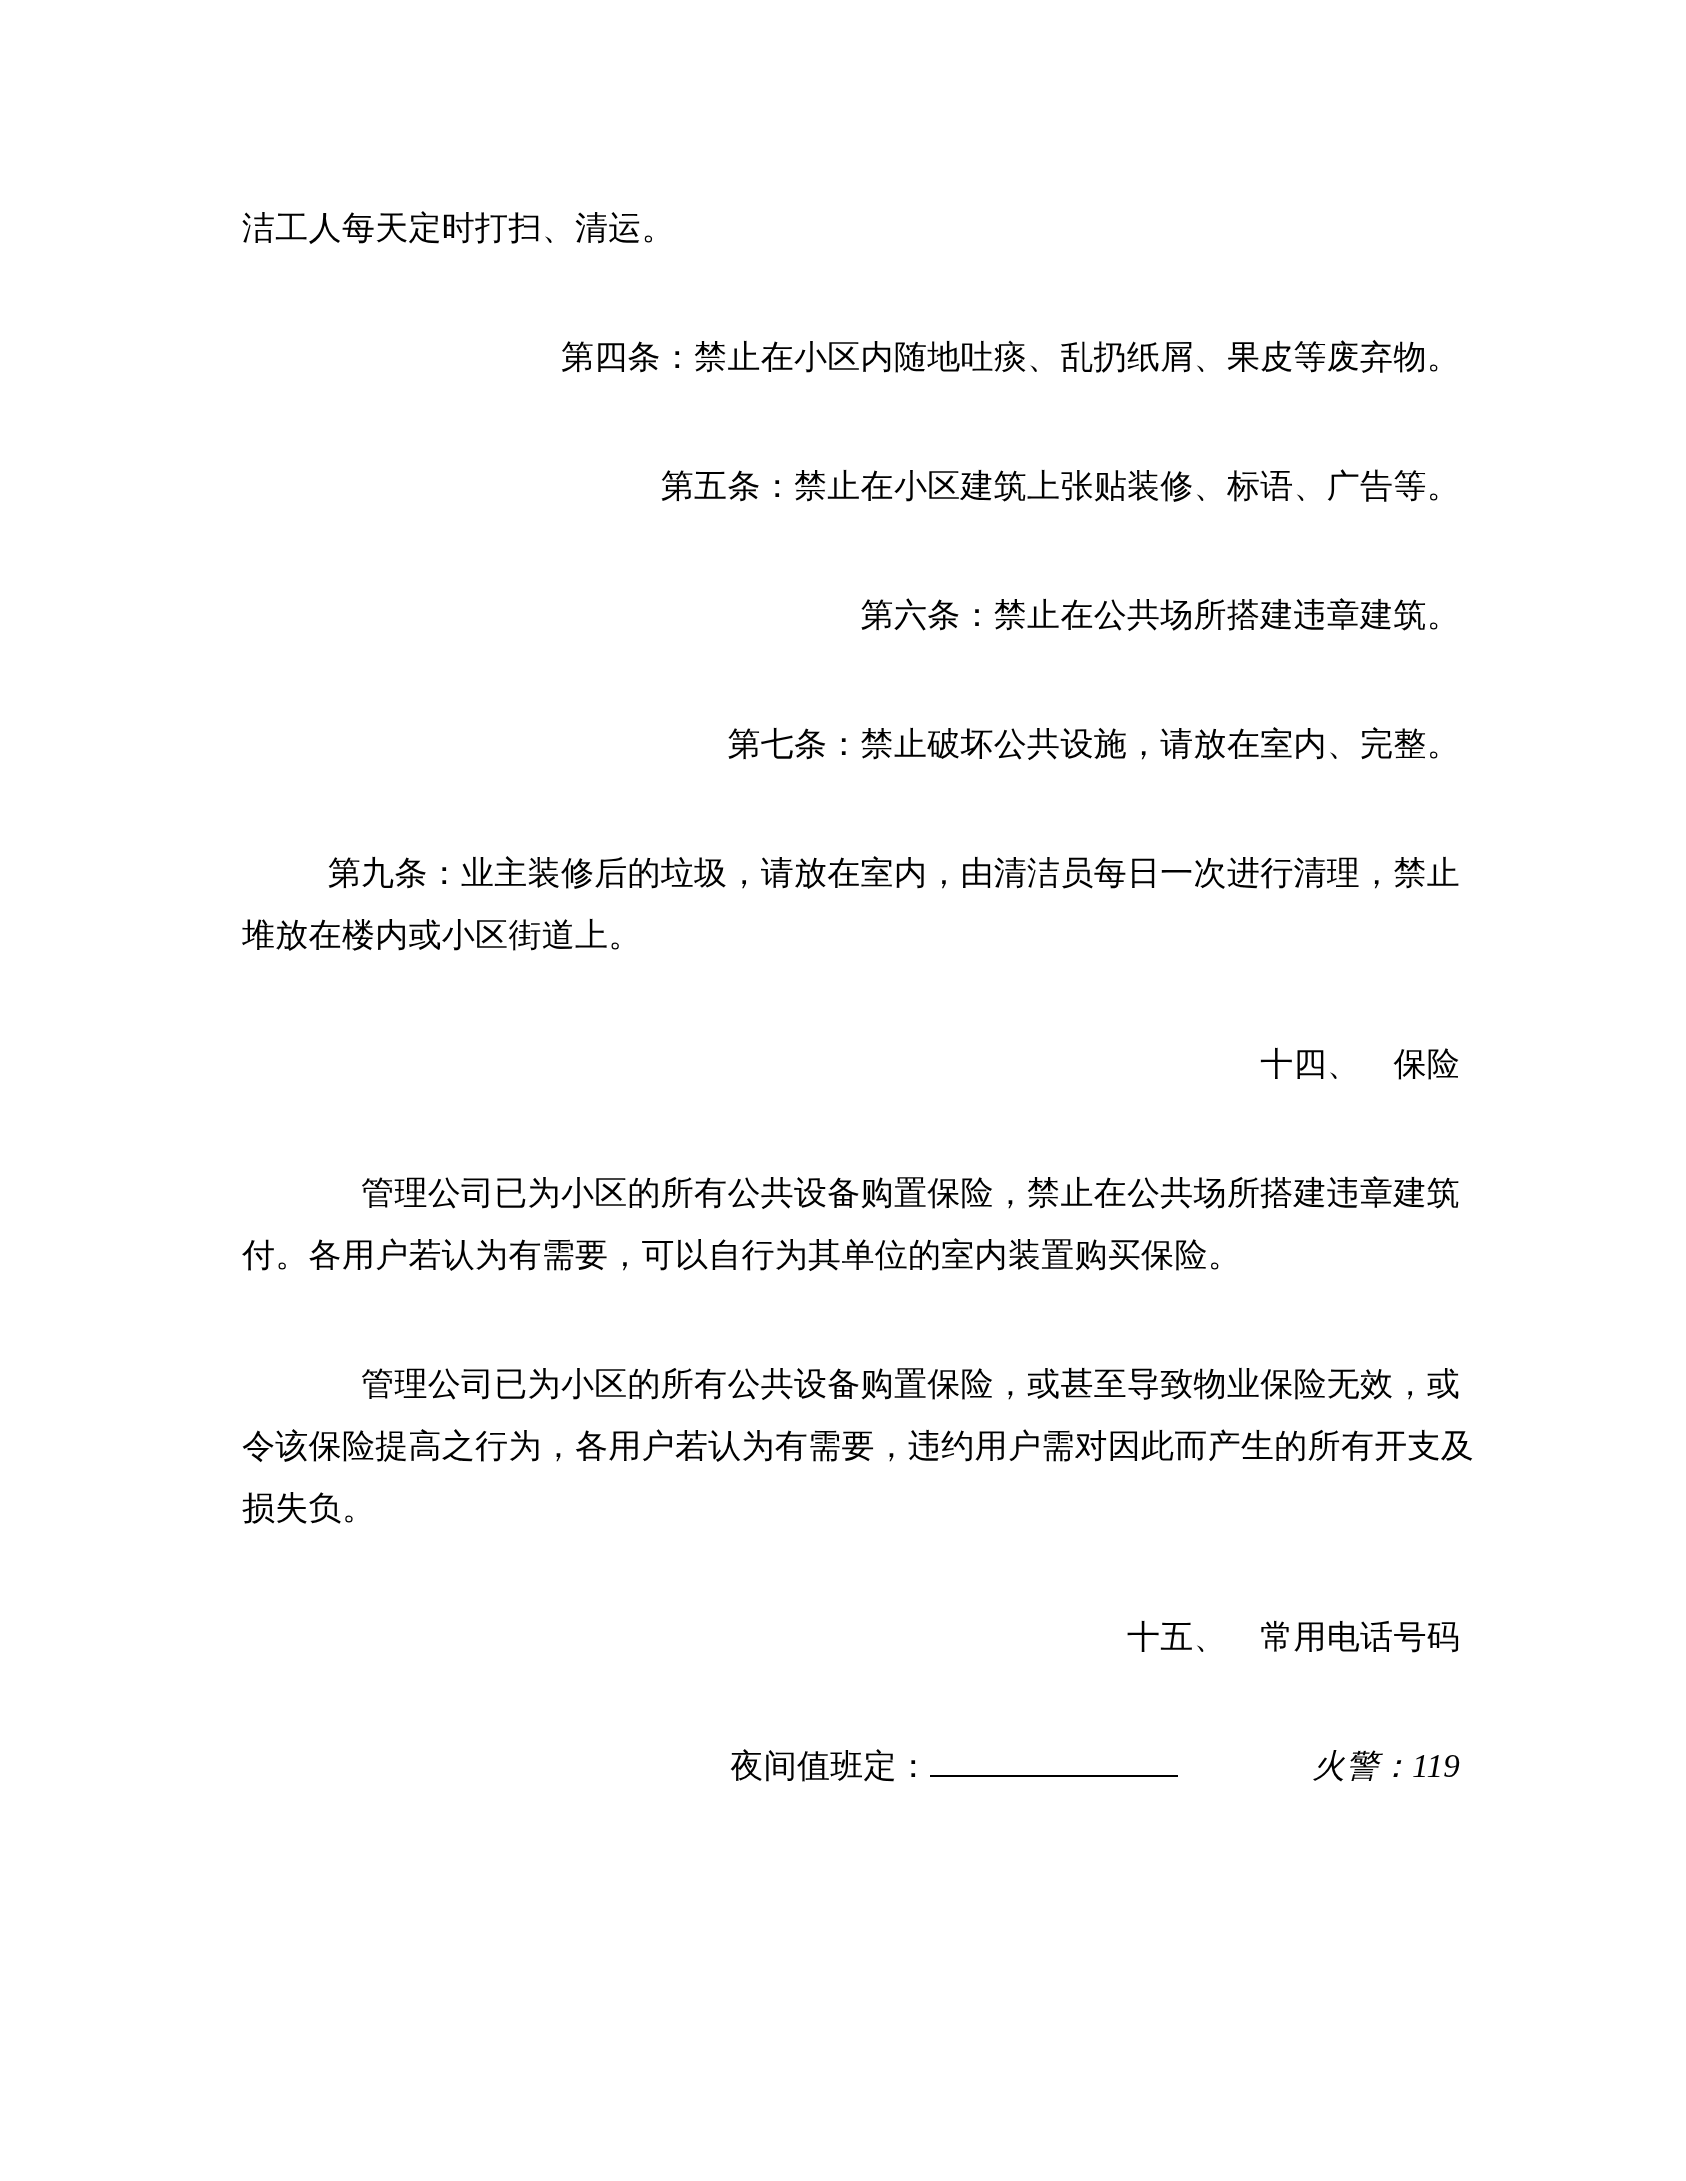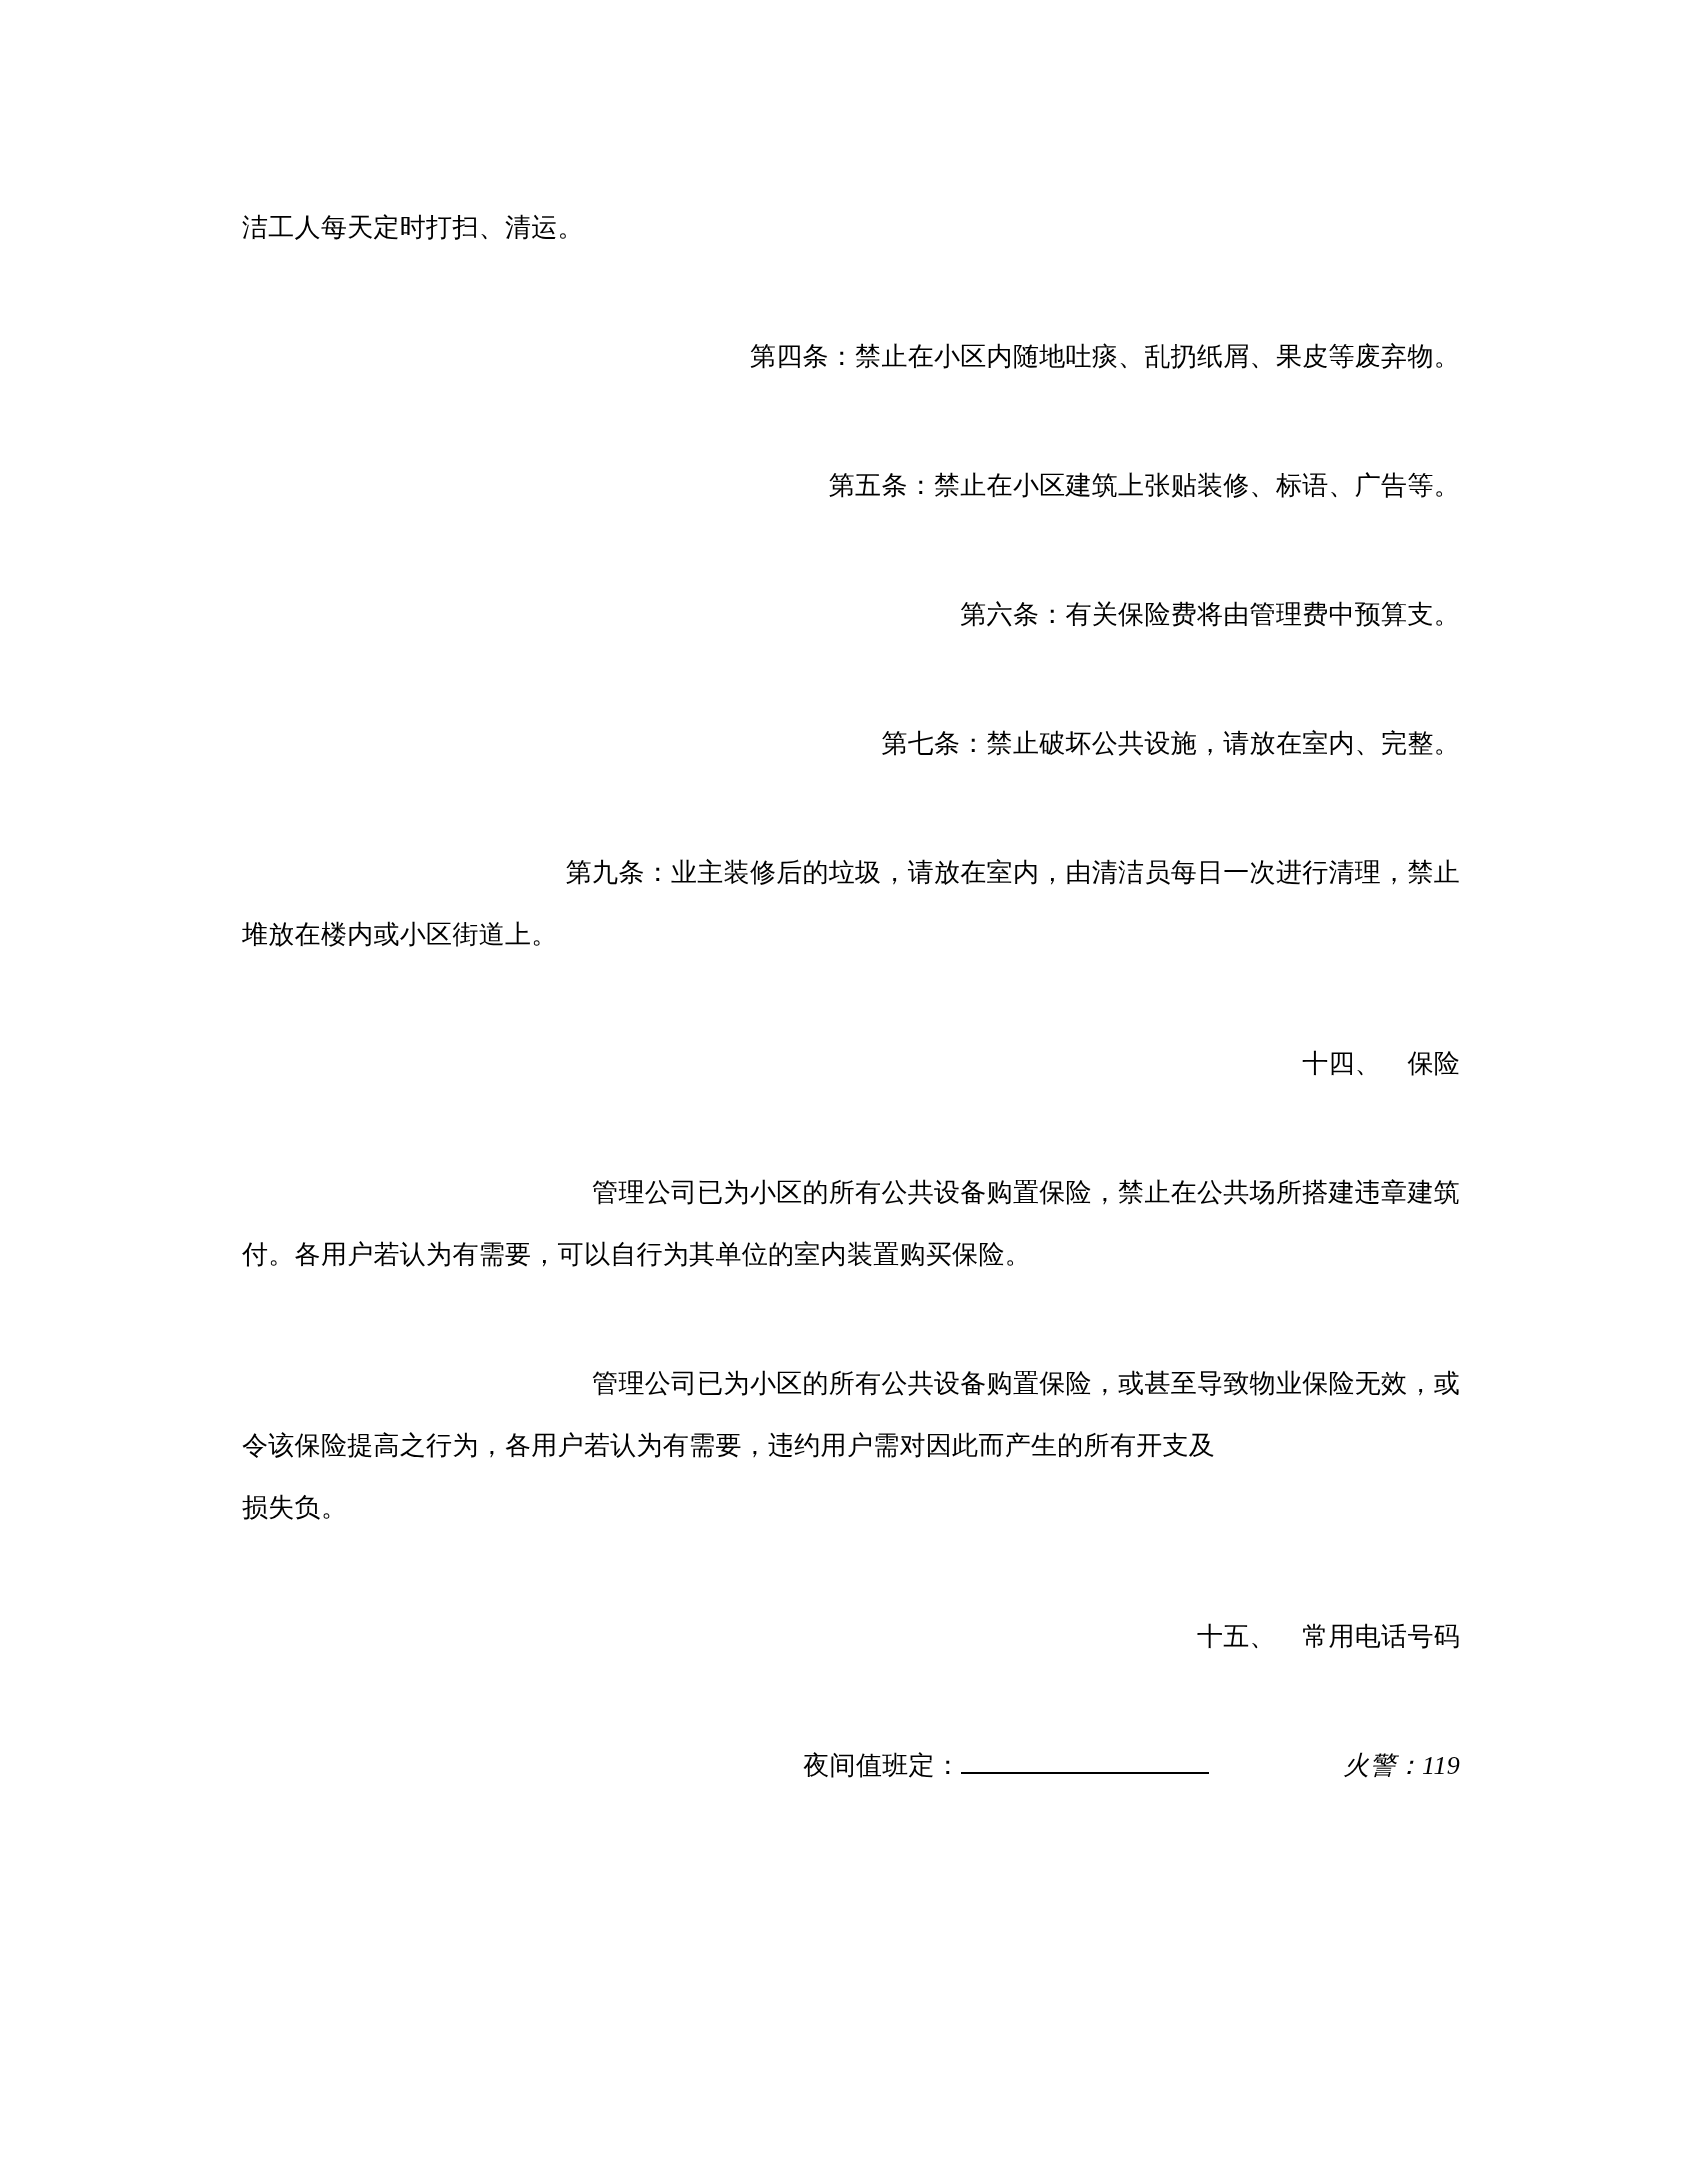"洁工人每天定时打扫、清运。" .page { font-size: 26px -> 33px }
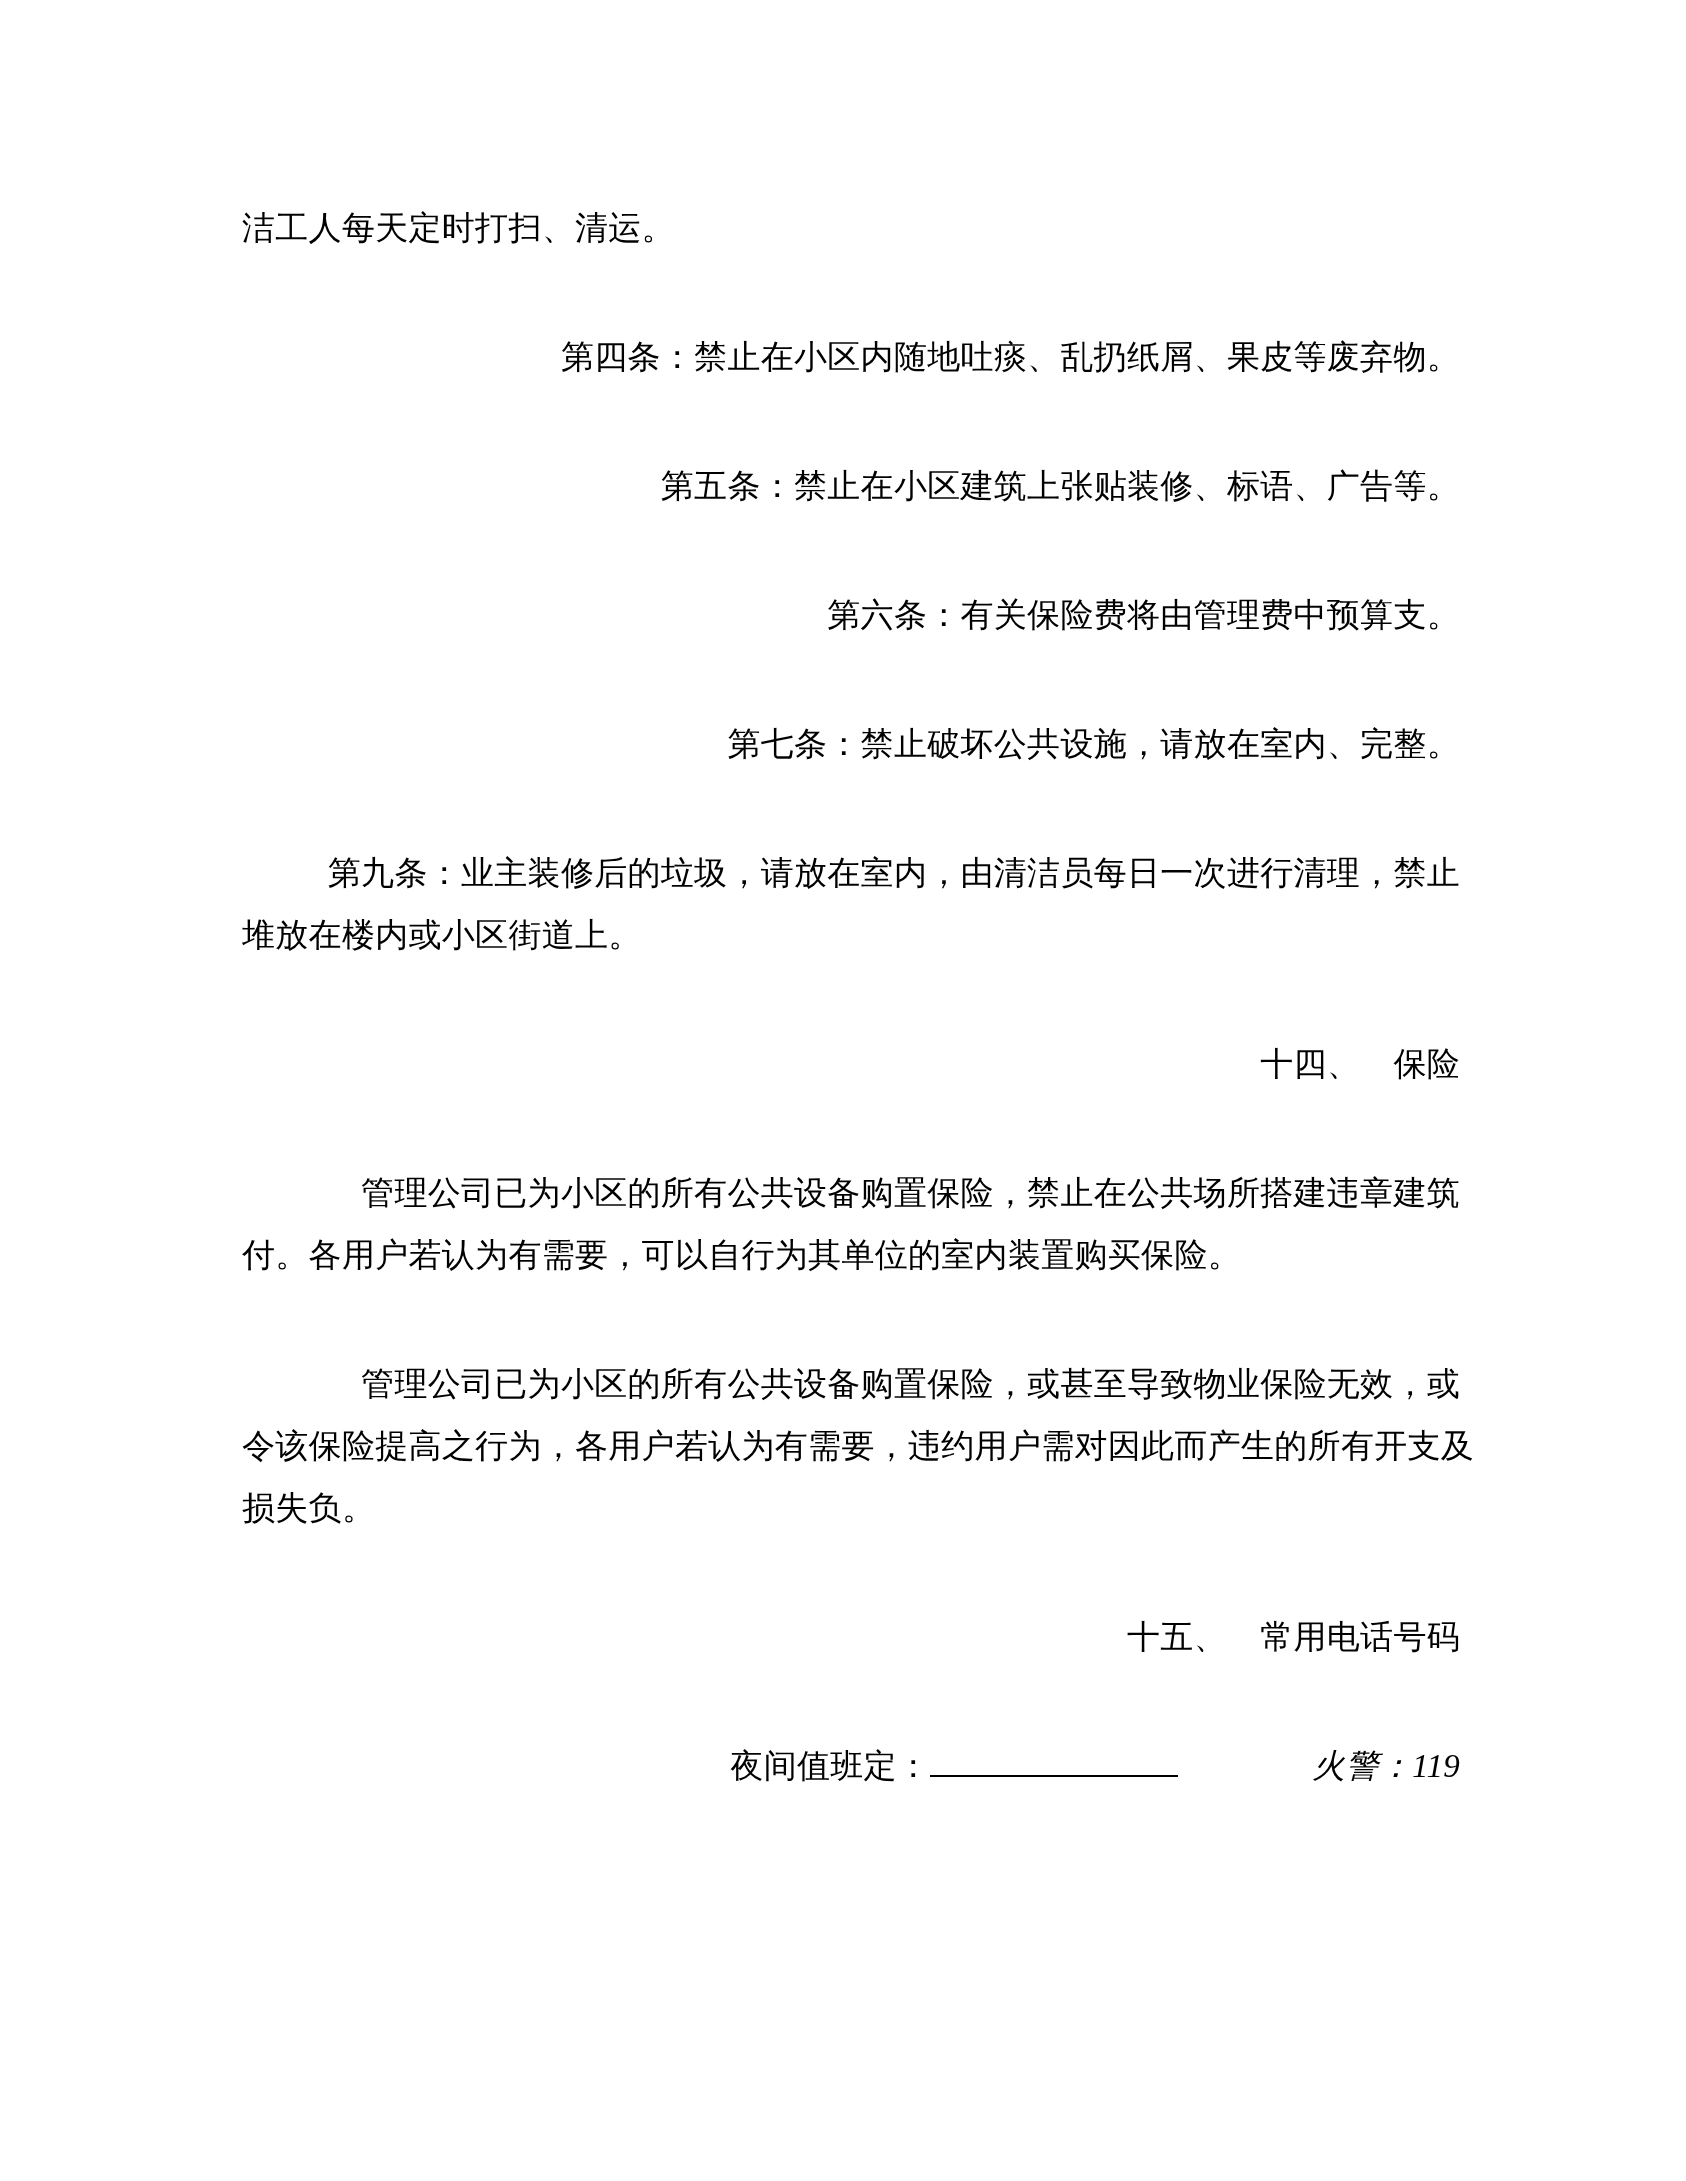"第六条：有关保险费将由管理费中预算支。" div.line { text: 有关保险费将由管理费中预算支 -> 禁止在公共场所搭建违章建筑 }
